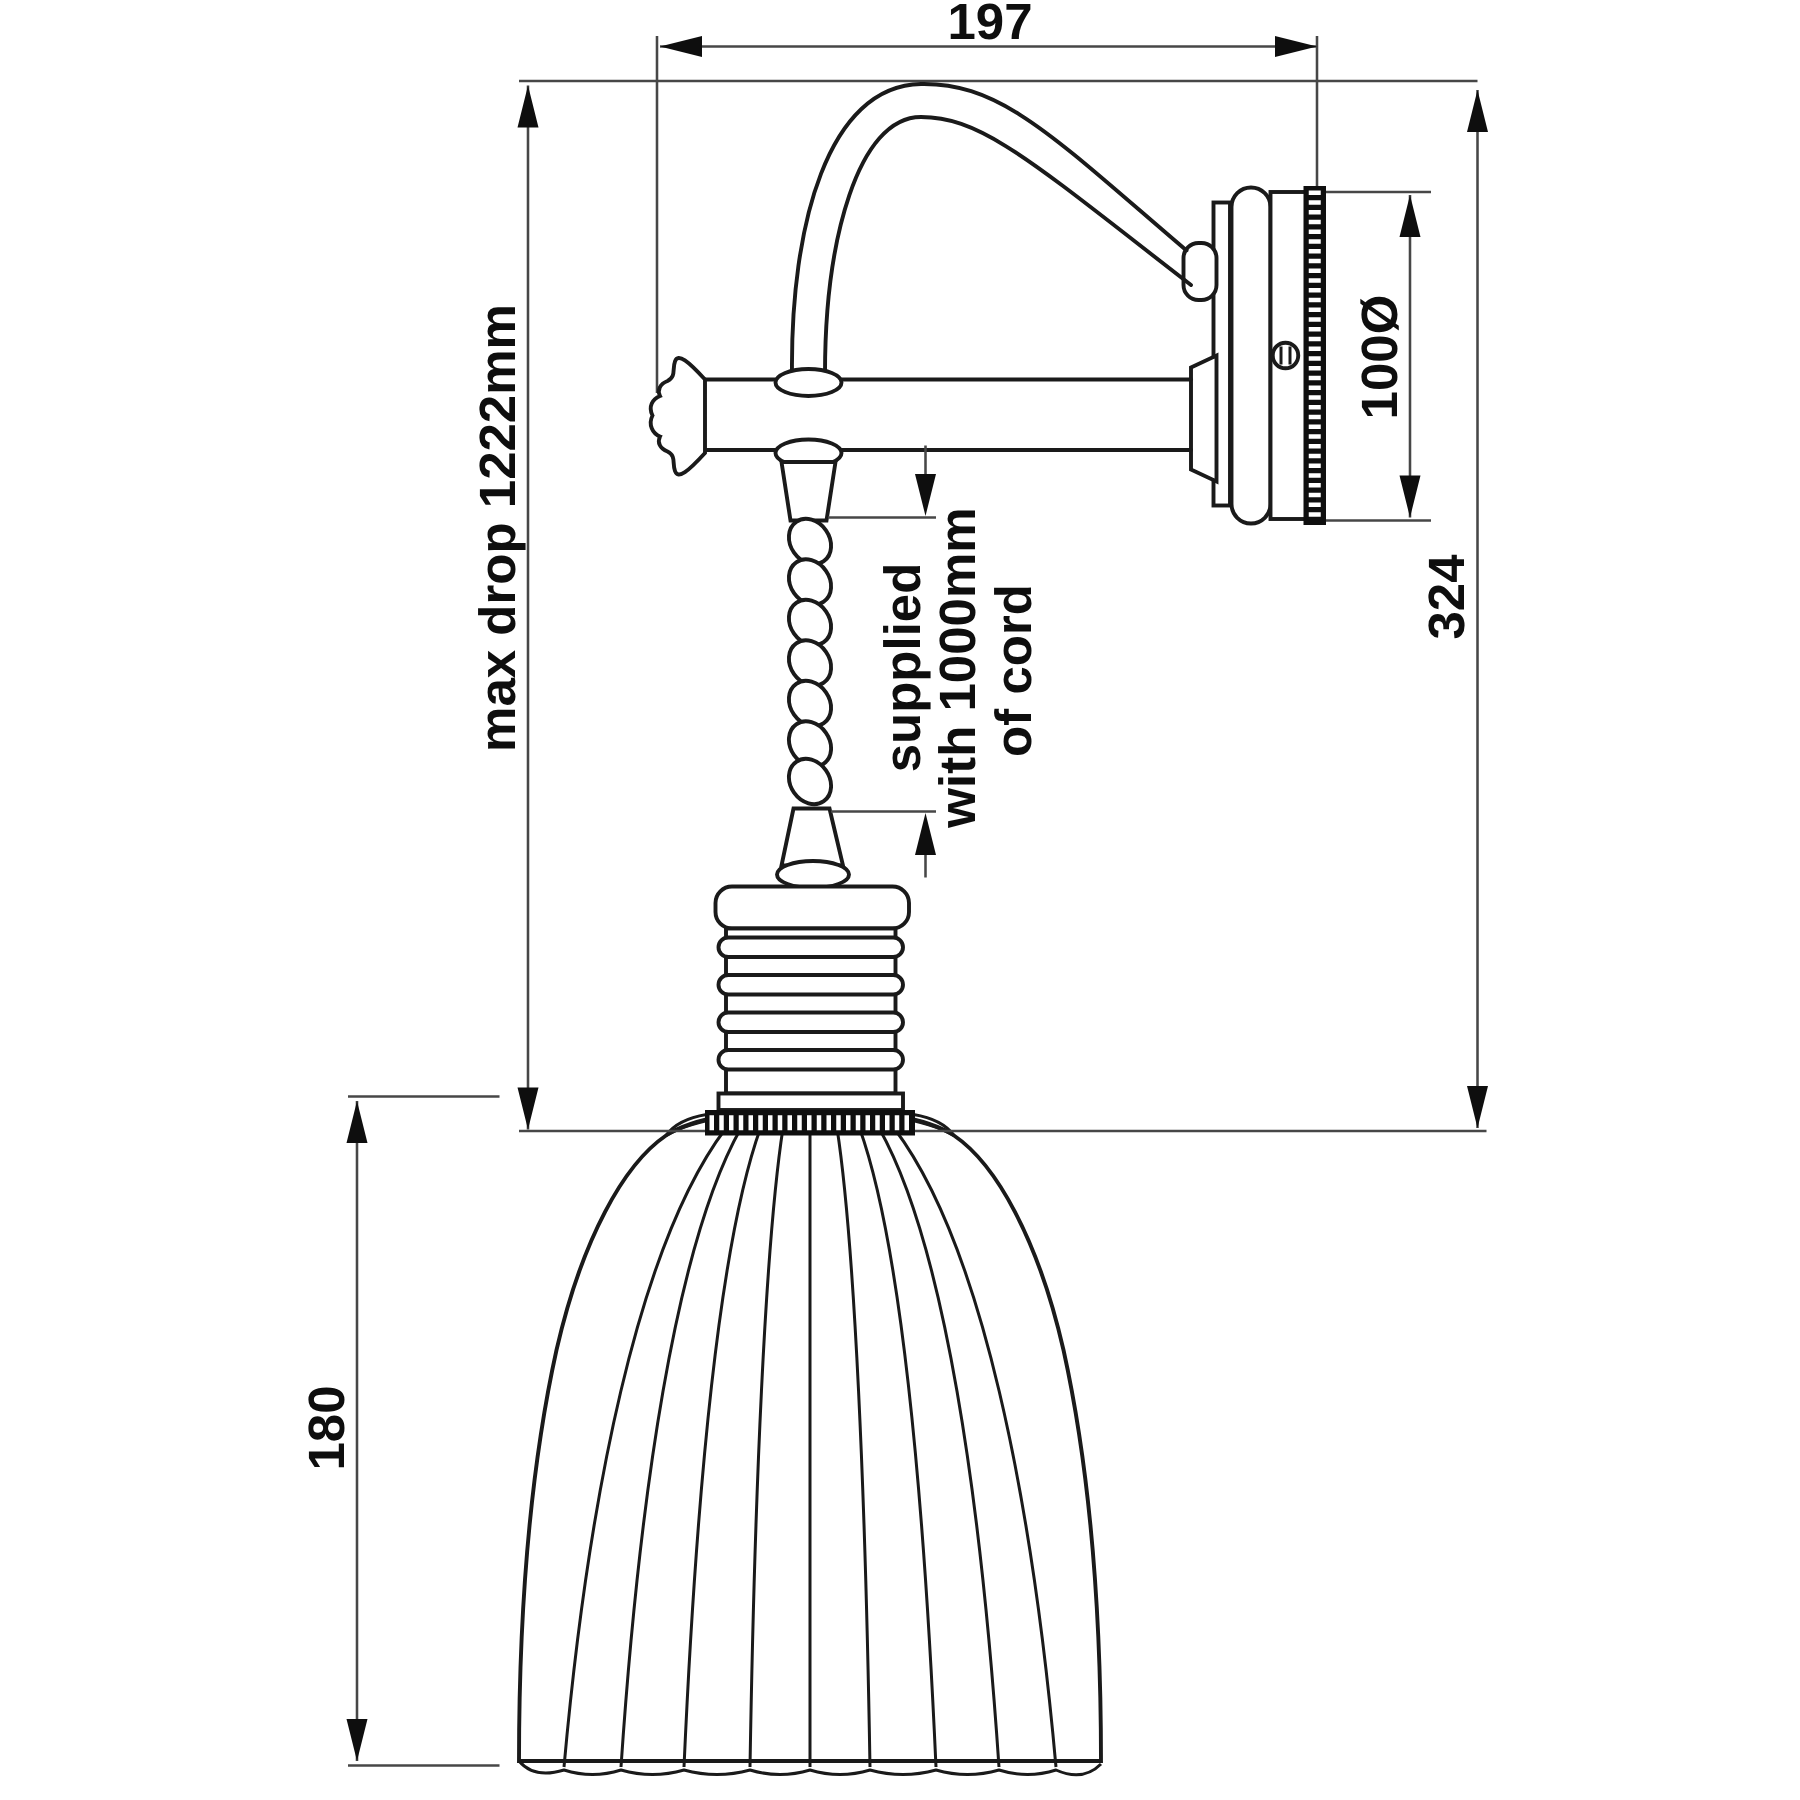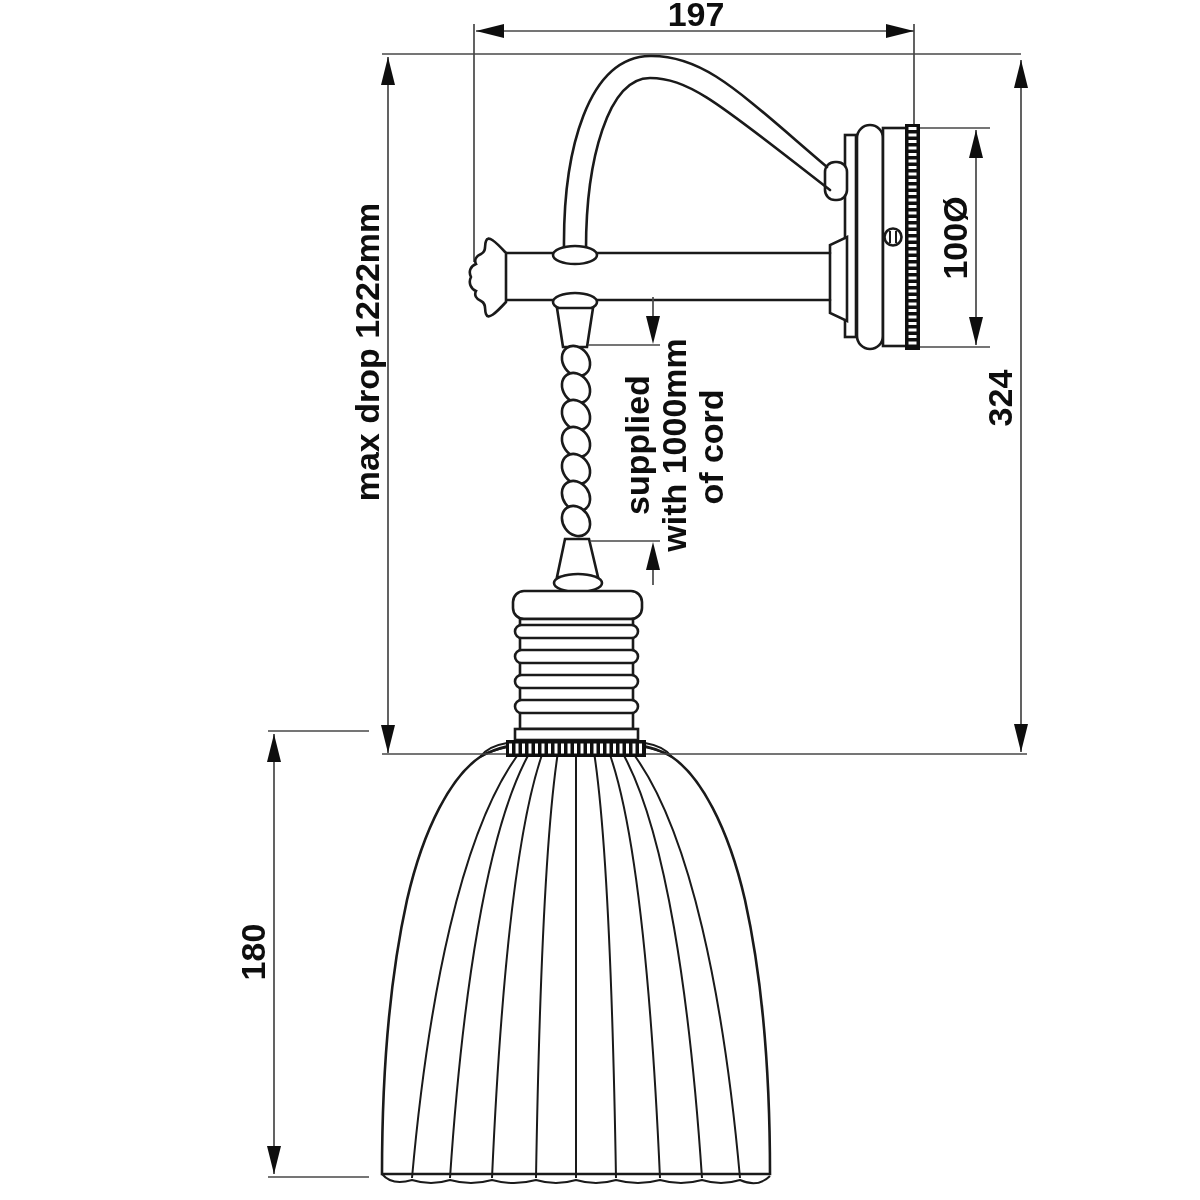"197" .canvas { margin-left: 36px -> none }
